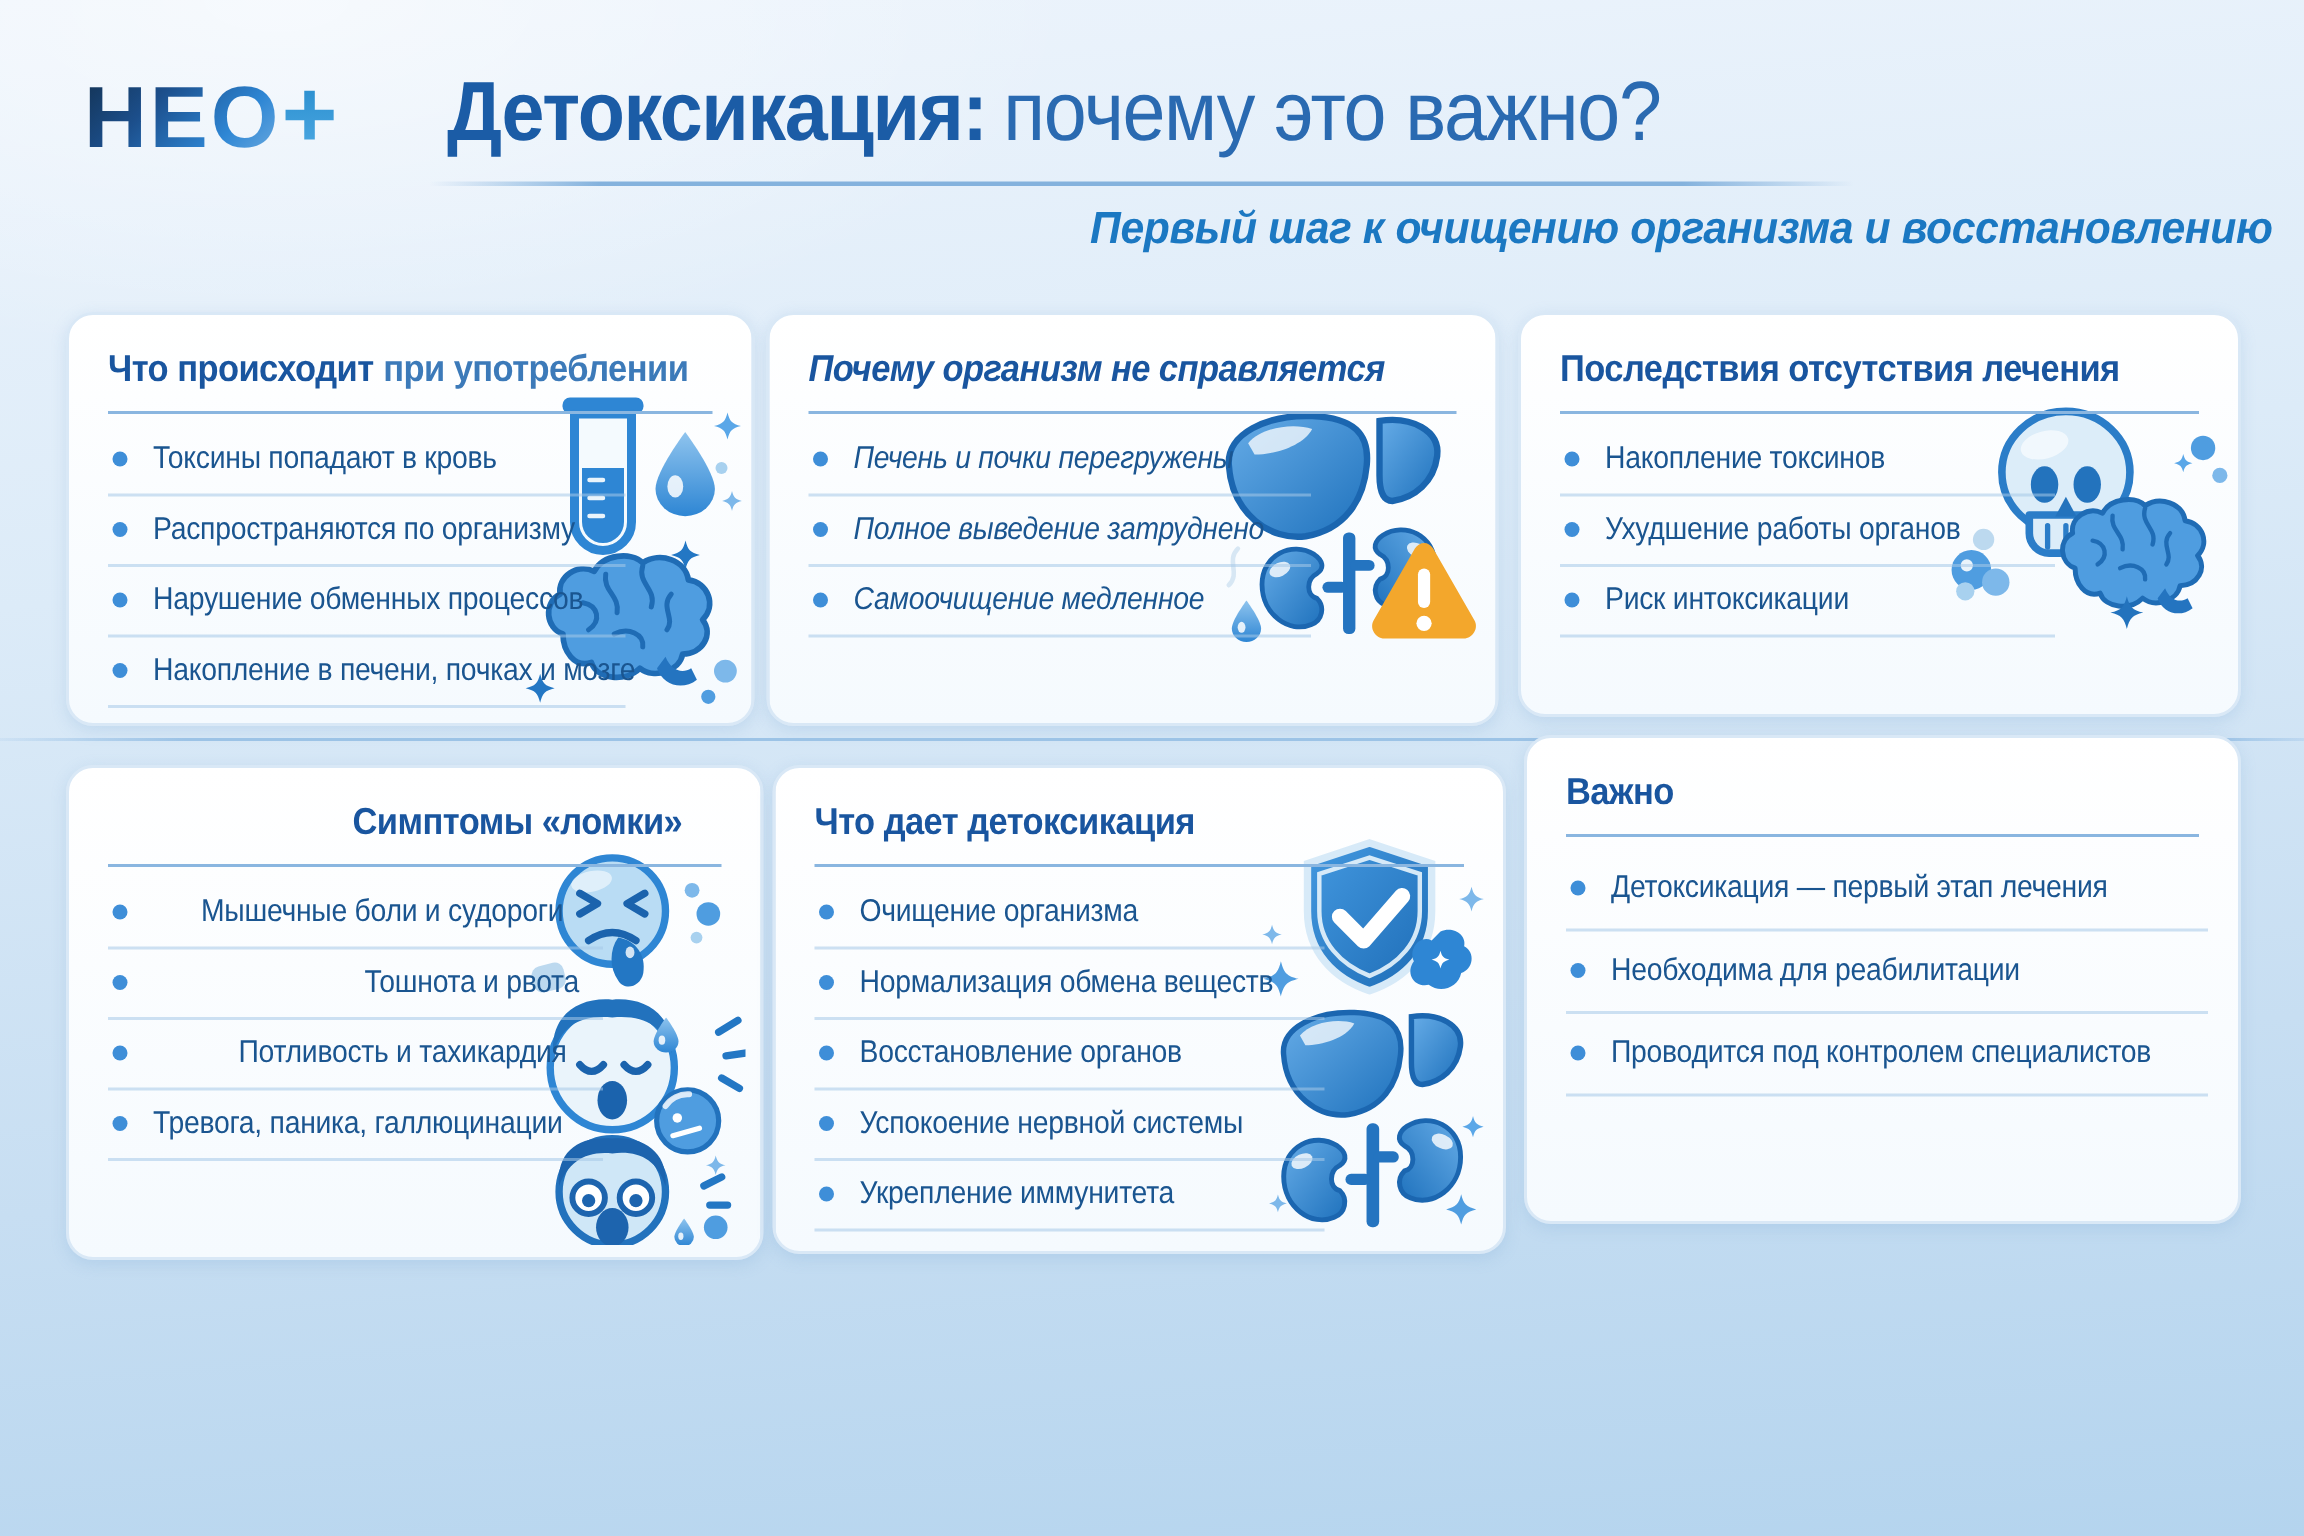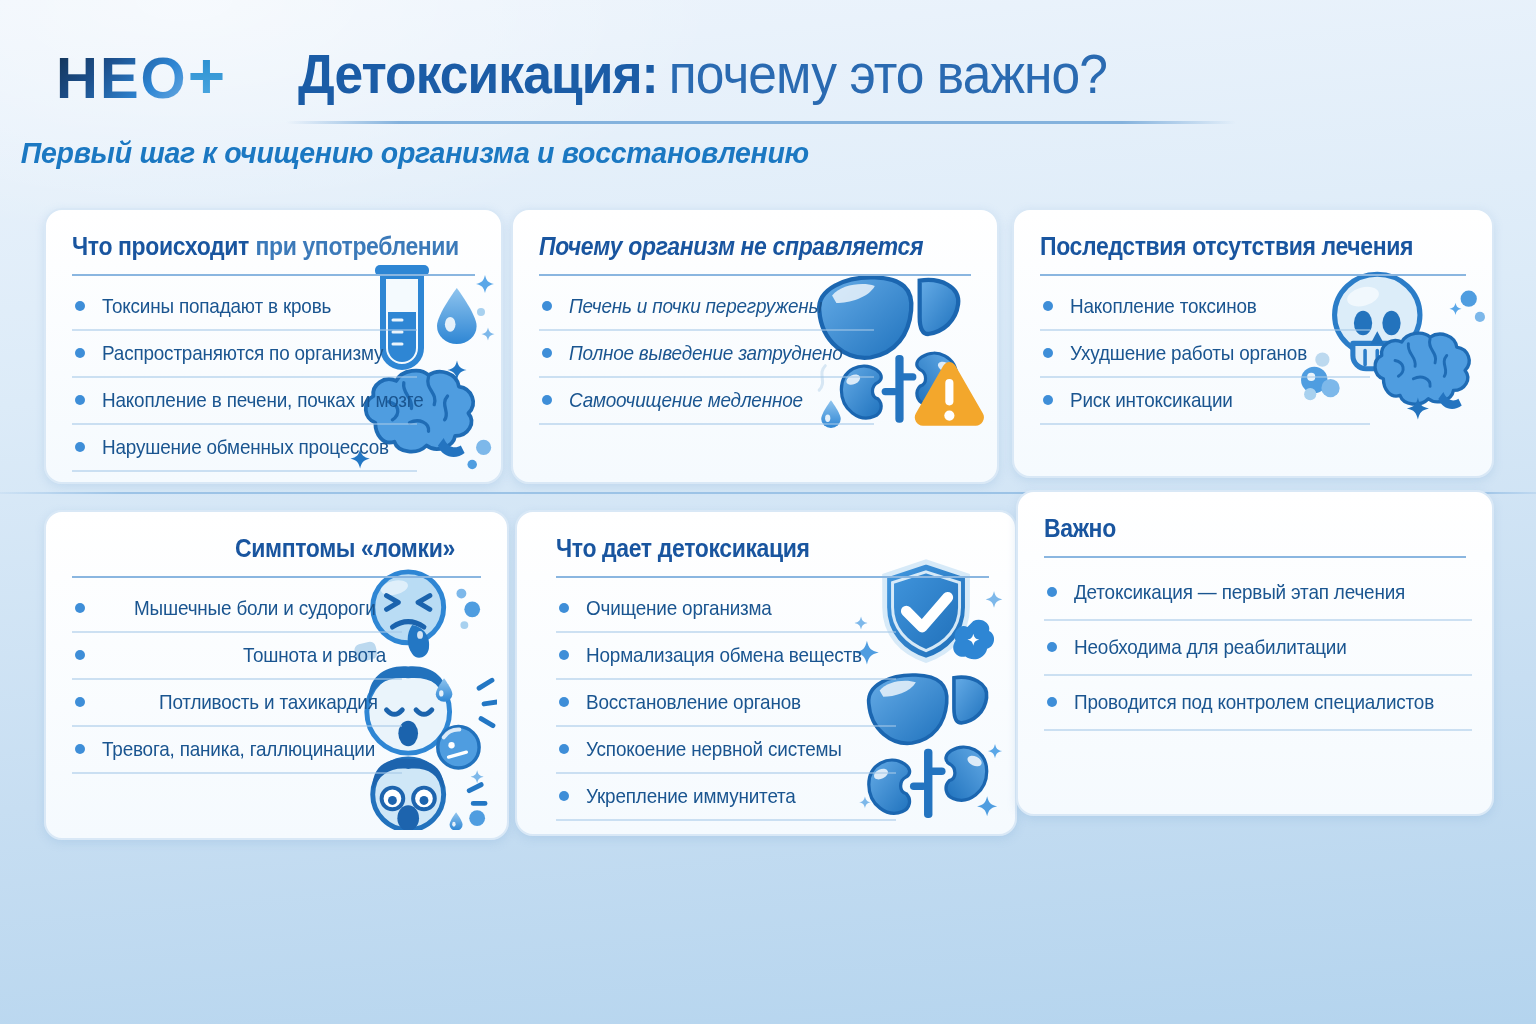"Первый шаг к очищению организма" .subtitle-wrap { text-align: left -> right }
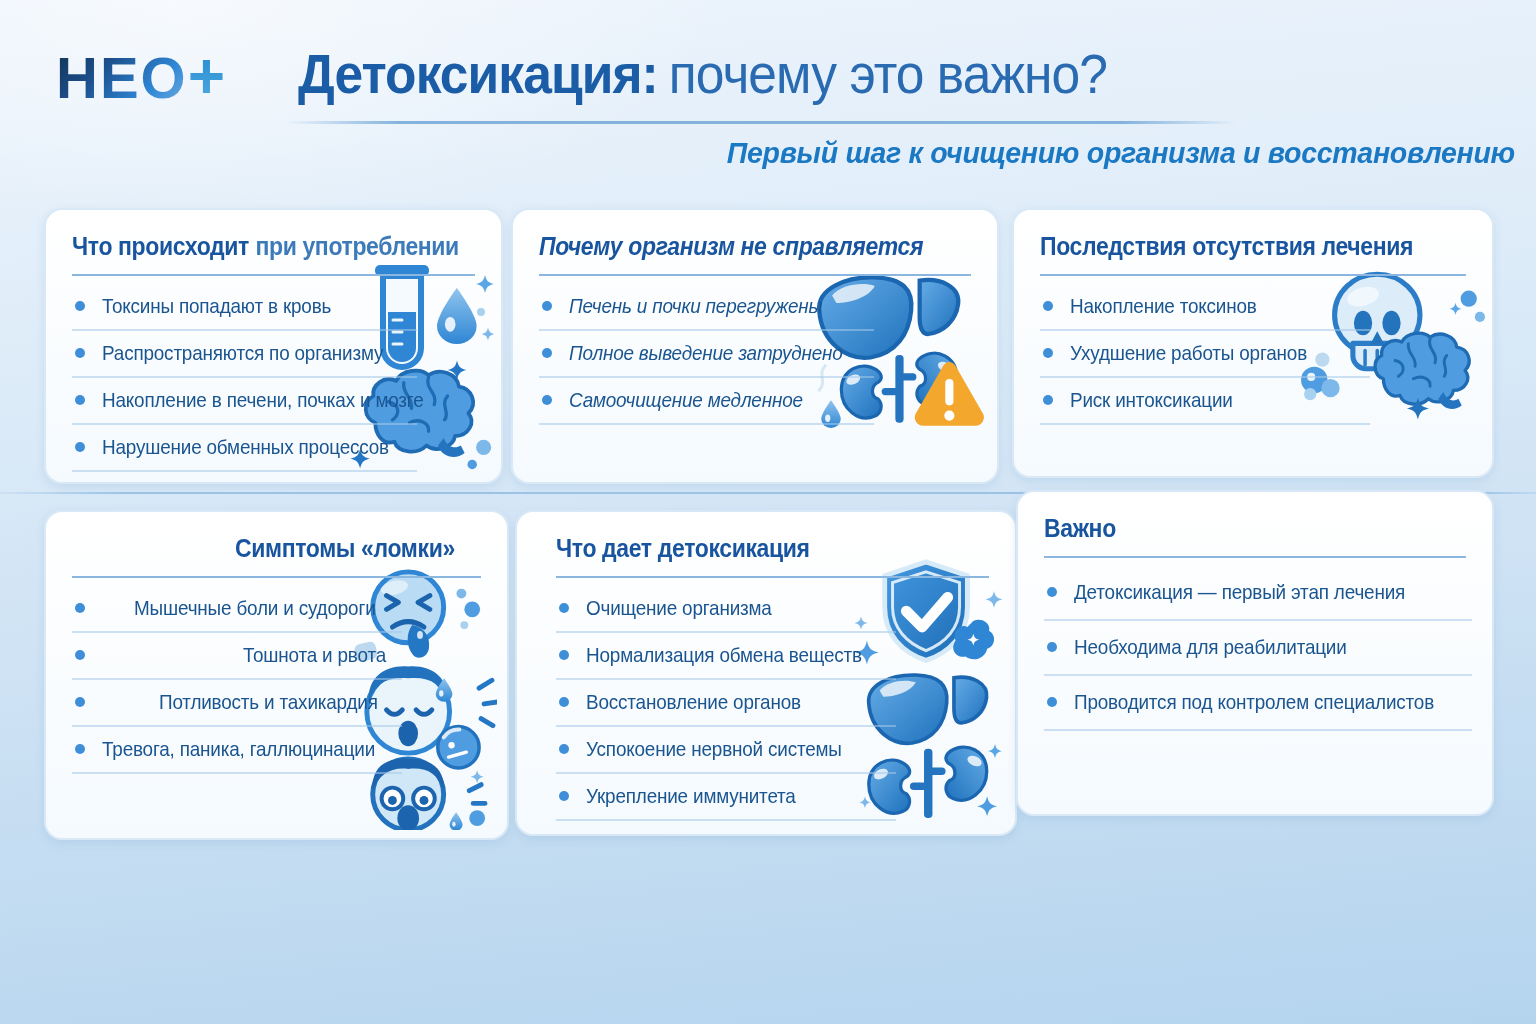"Накопление в печени, почках и" li { order: before "Нарушение обменных процессов" -> after "Нарушение обменных процессов" }
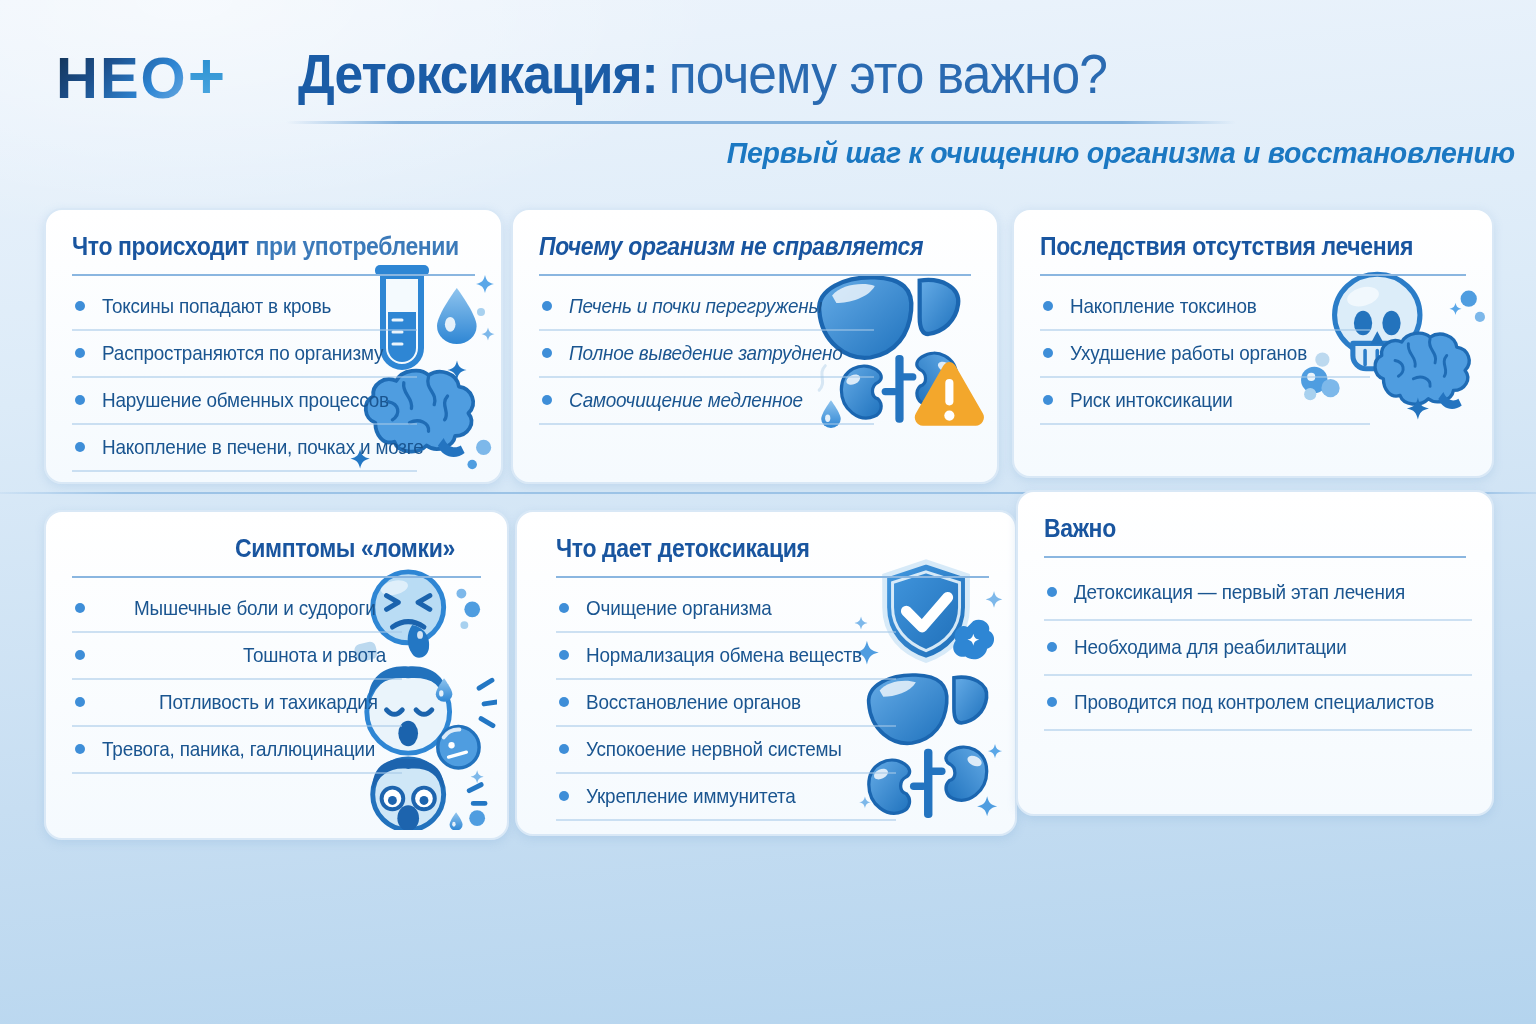"Что дает детоксикация" .card-5 { padding-left: 13px -> none }
